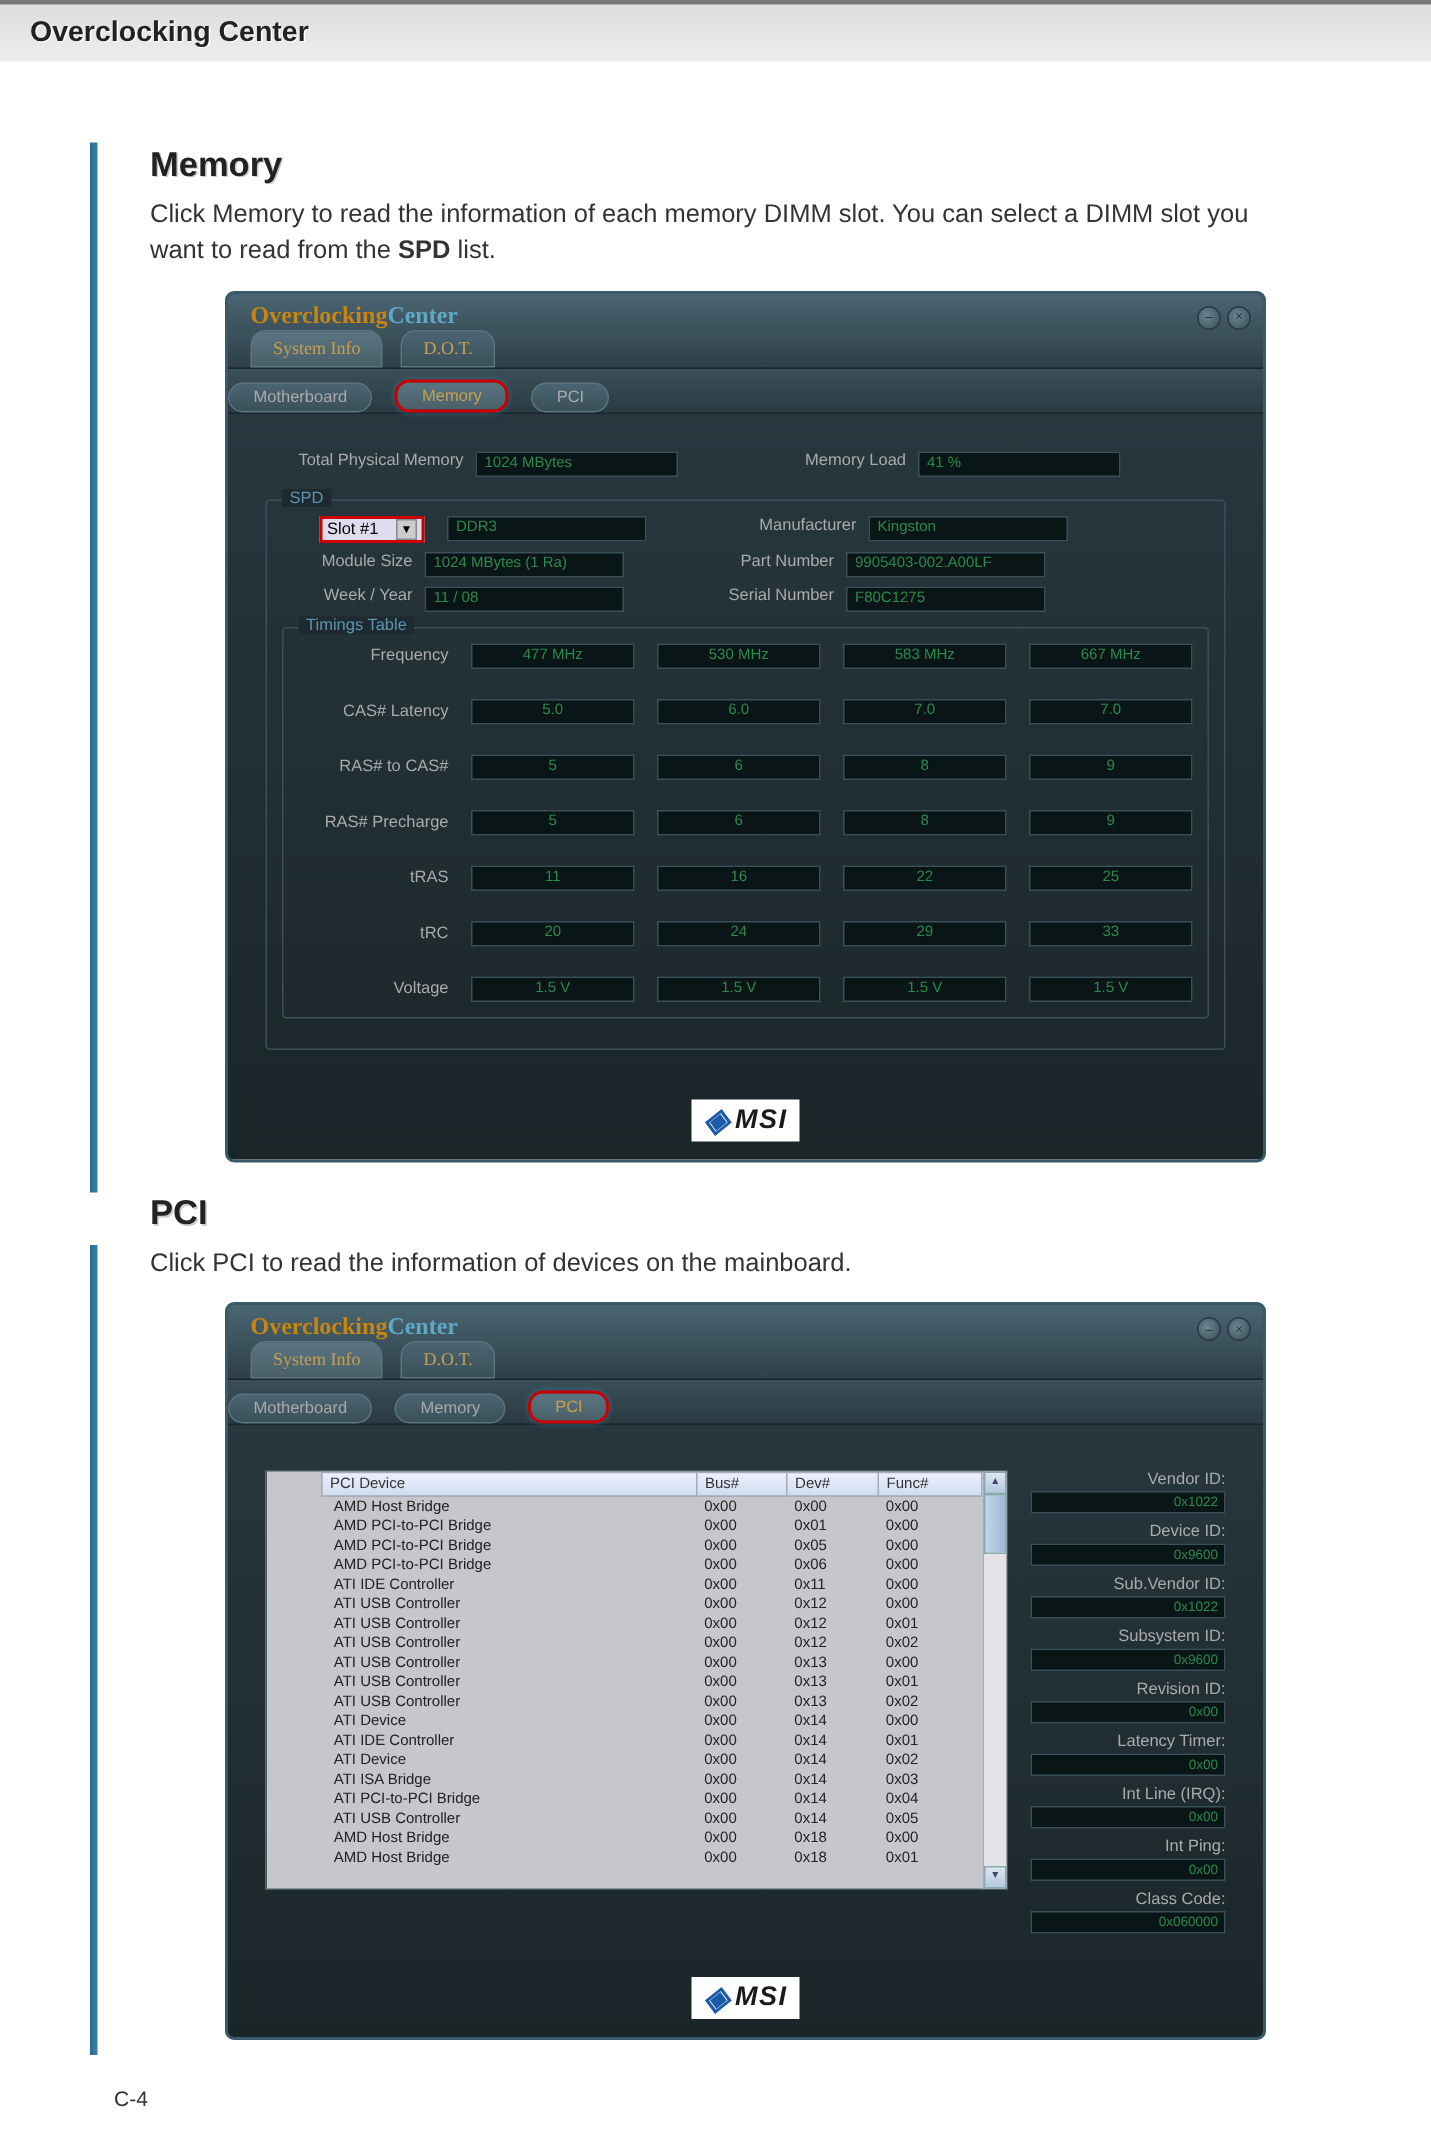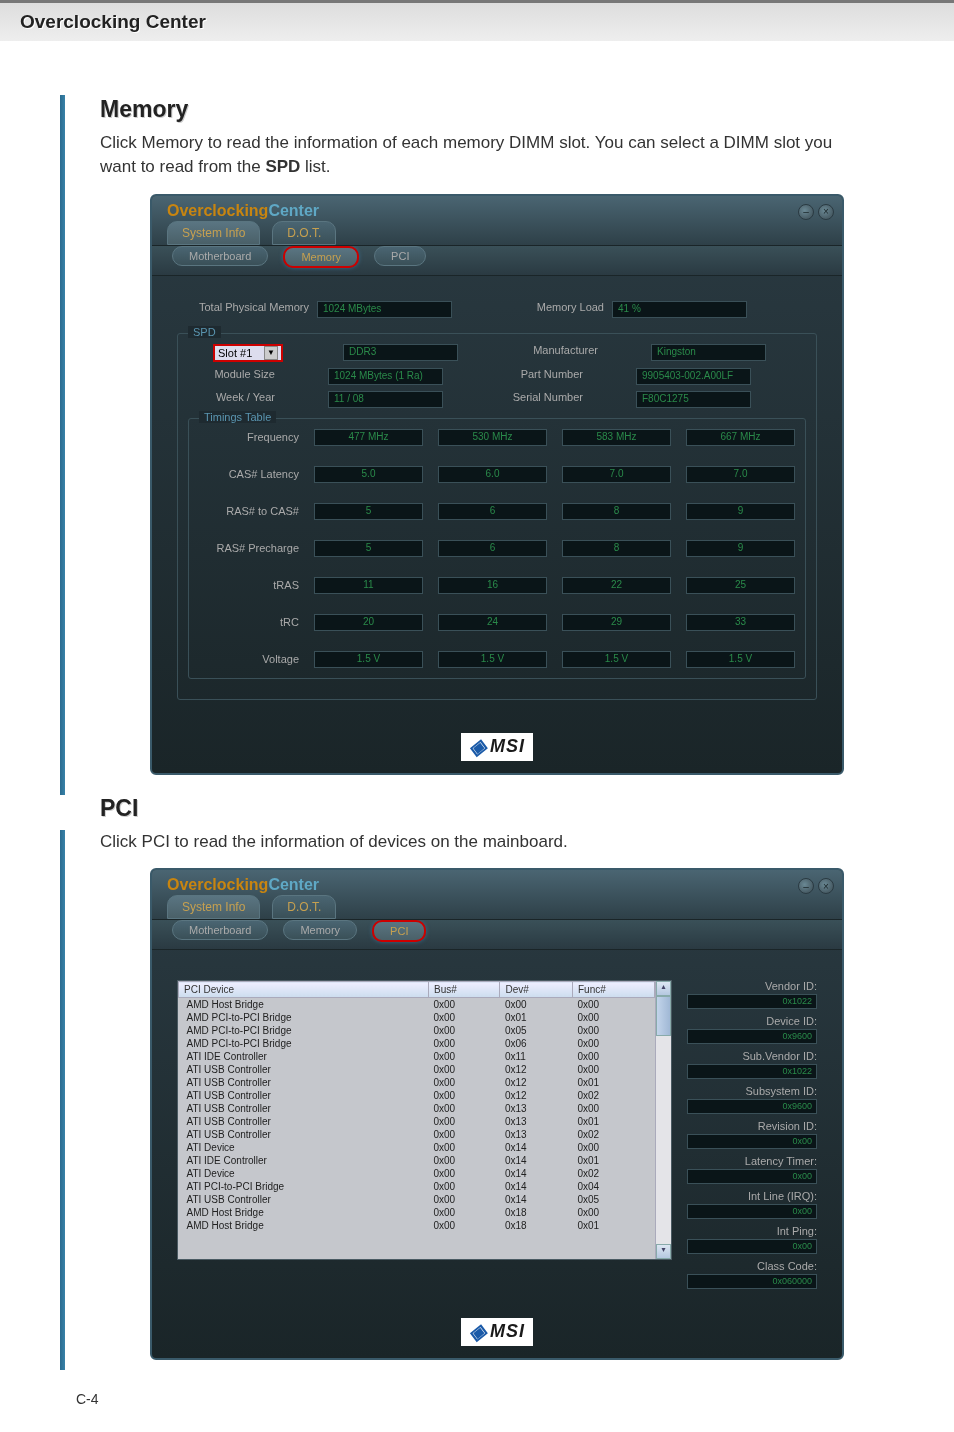"OverclockingCenter" .title-bar { font-family: none -> Liberation Serif, serif }
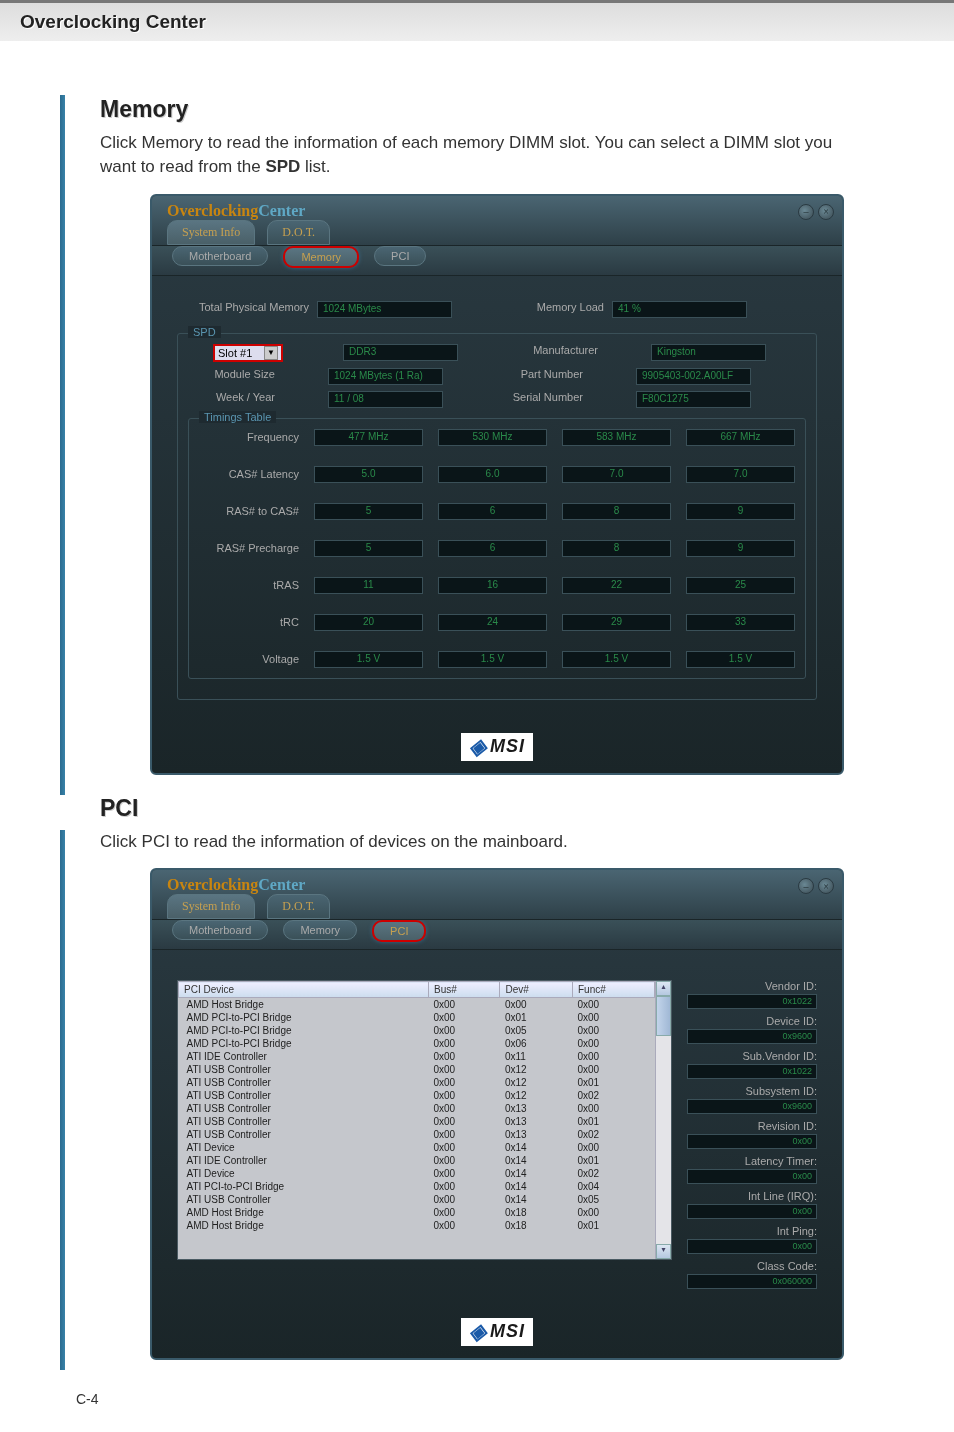"Motherboard" .sub-tabs-bar { align-items: flex-start -> flex-end; padding-left: 20px -> none }
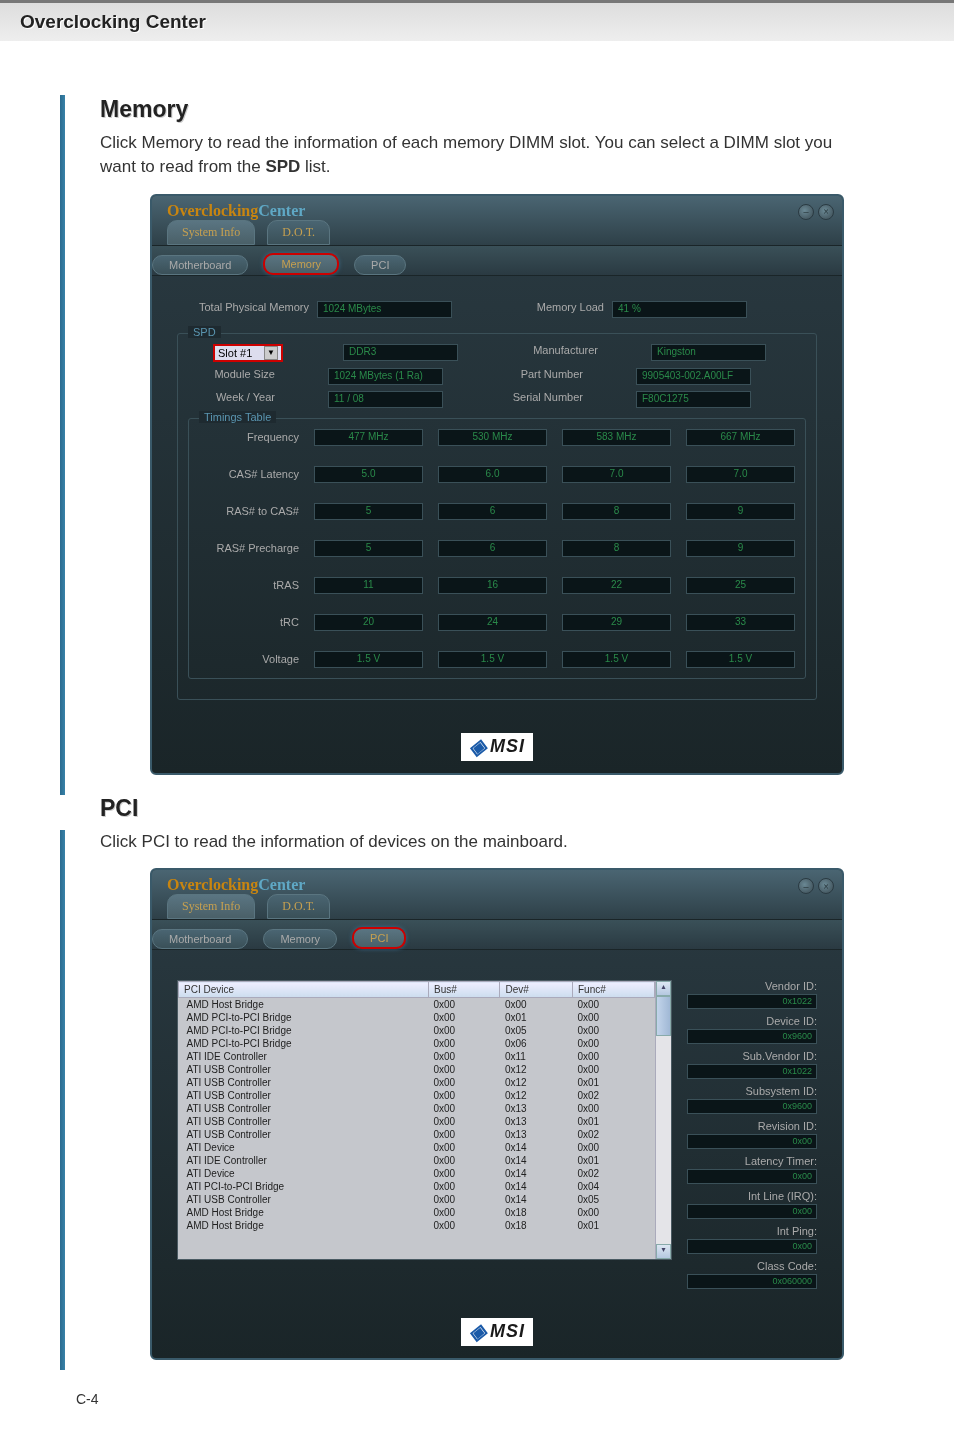"DDR3" .spd-row .info-value { margin-left: 45px -> none; width: 115px -> 133px }
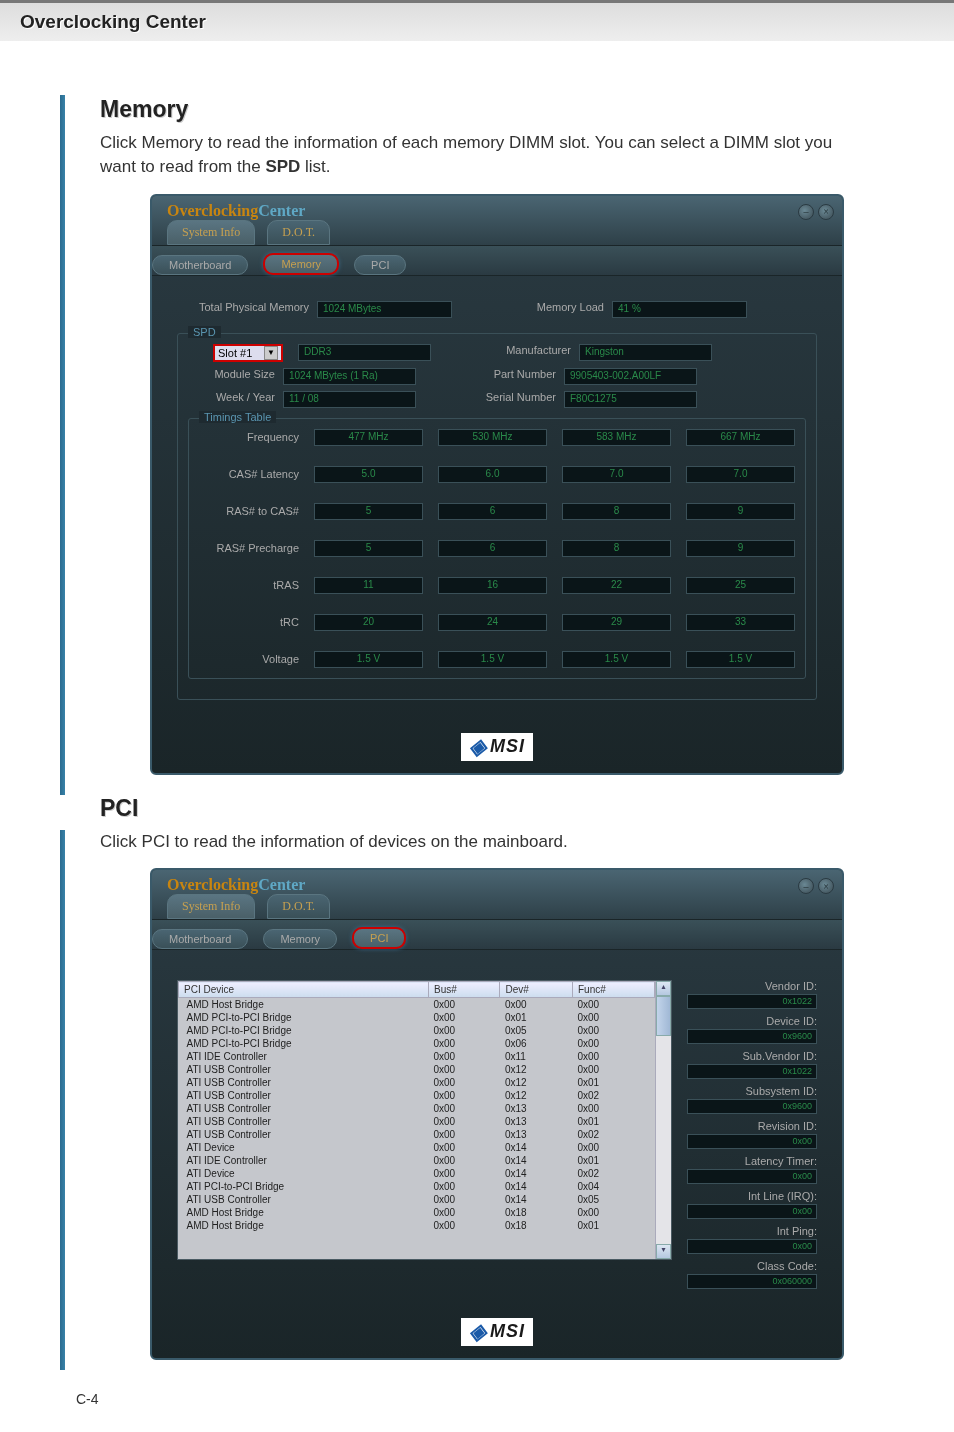"PCI Device" .pci-table-inner { margin-left: none -> 36px }
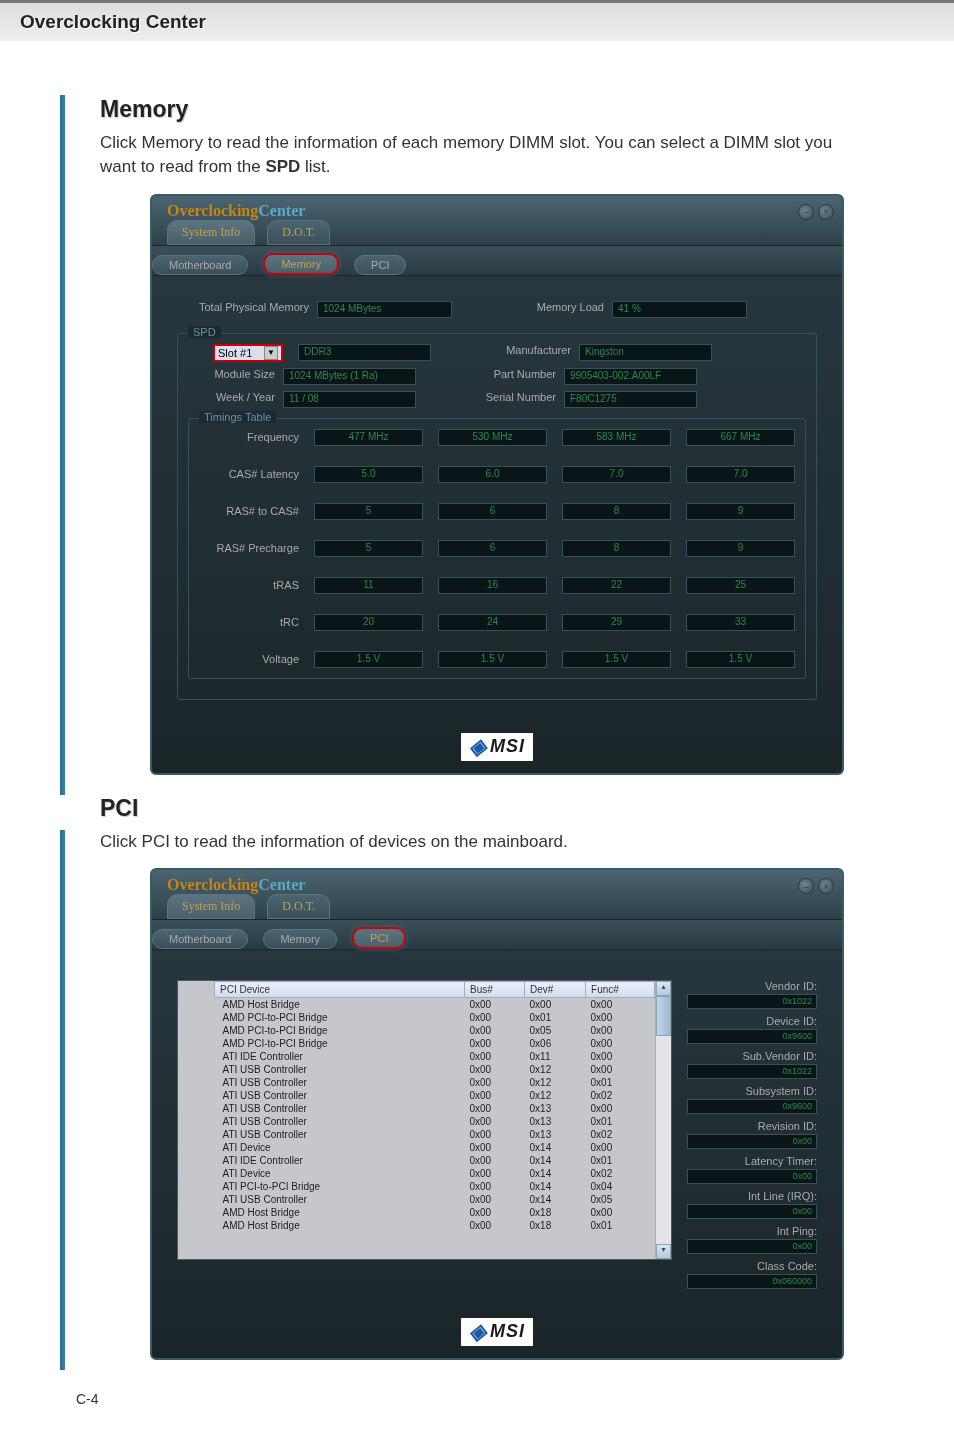"ATI ISA Bridge" tr { html: none -> <tr> <td>ATI ISA Bridge</td> <td>0x00</td> <td>0x14</td> <td>0x03</td> </tr> }
